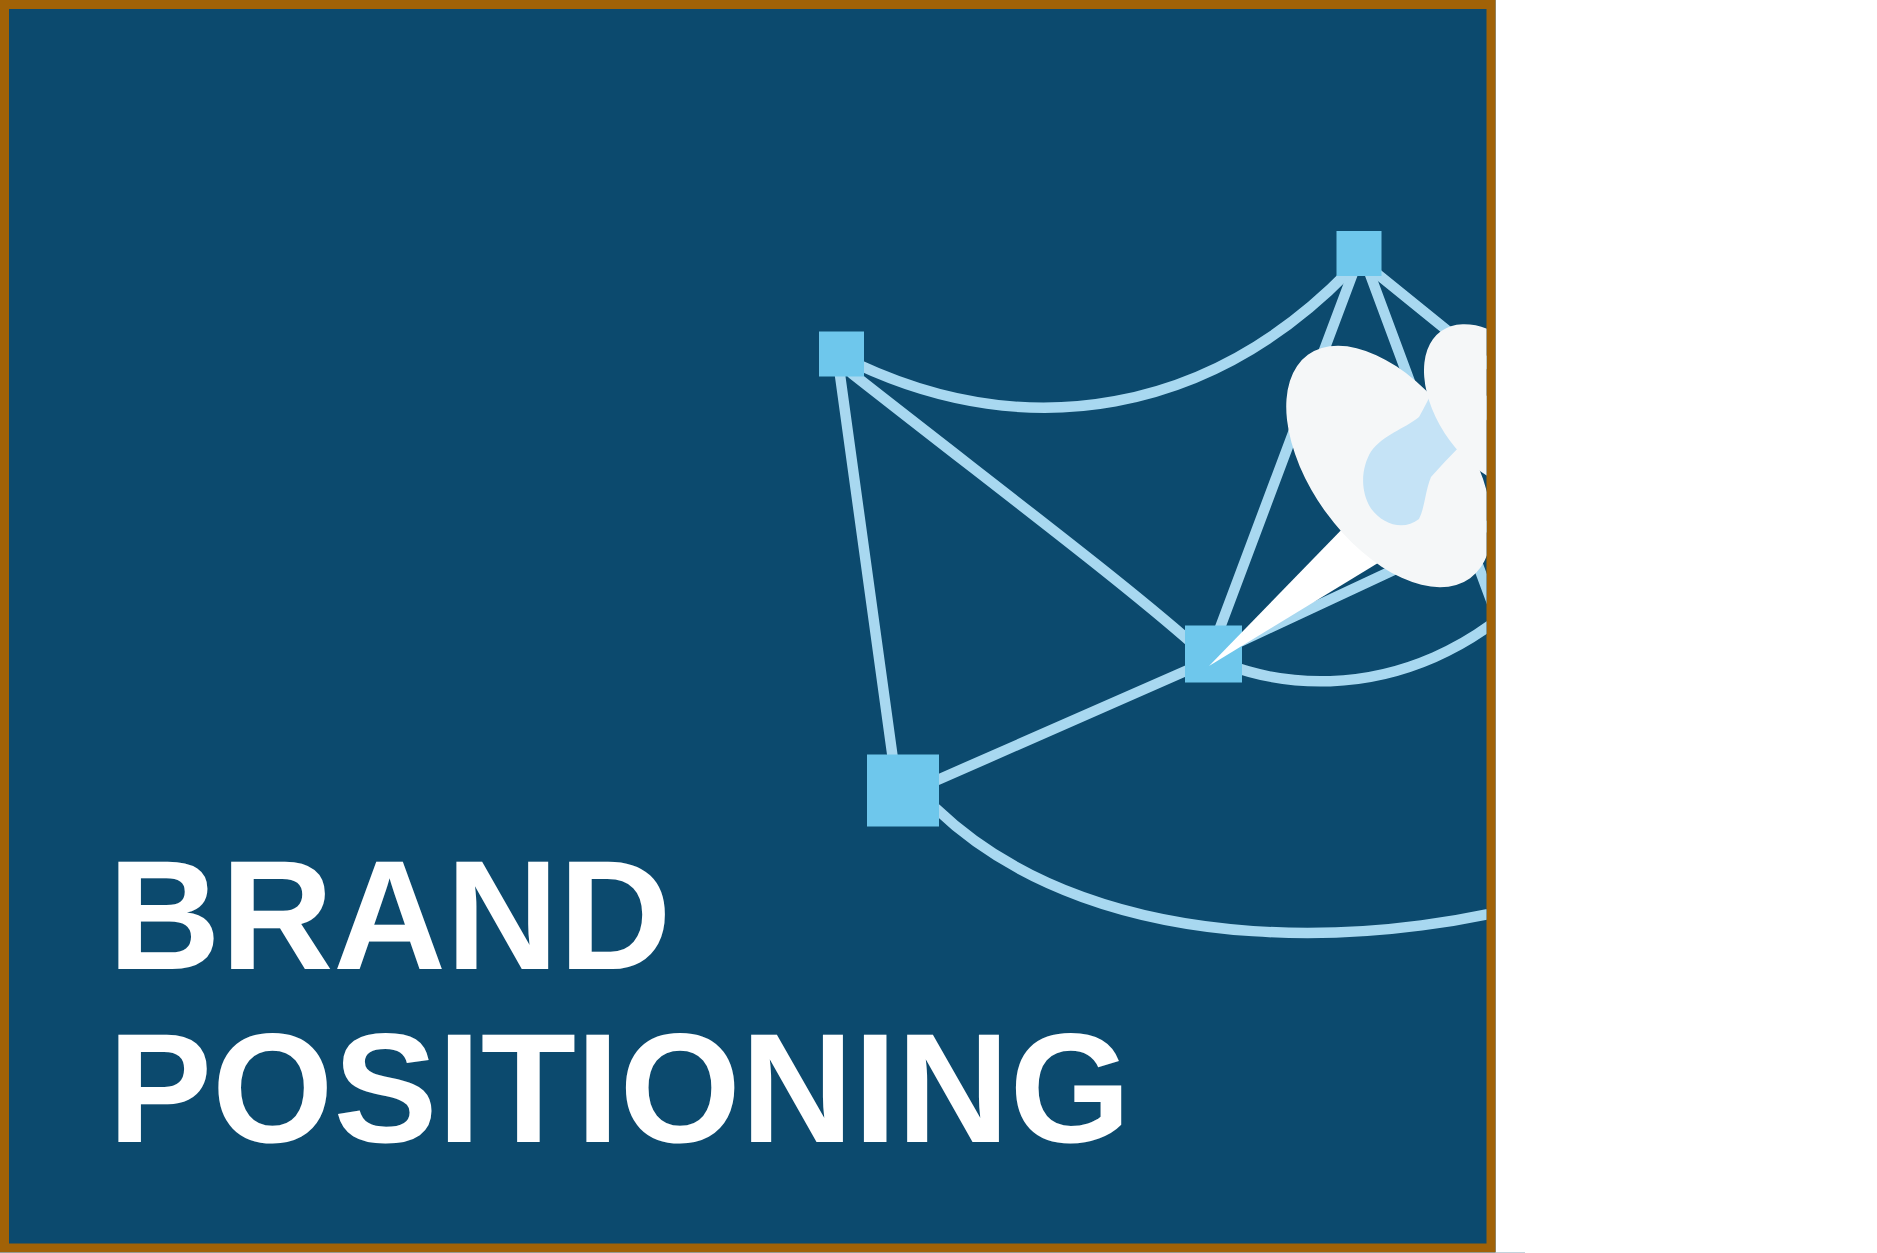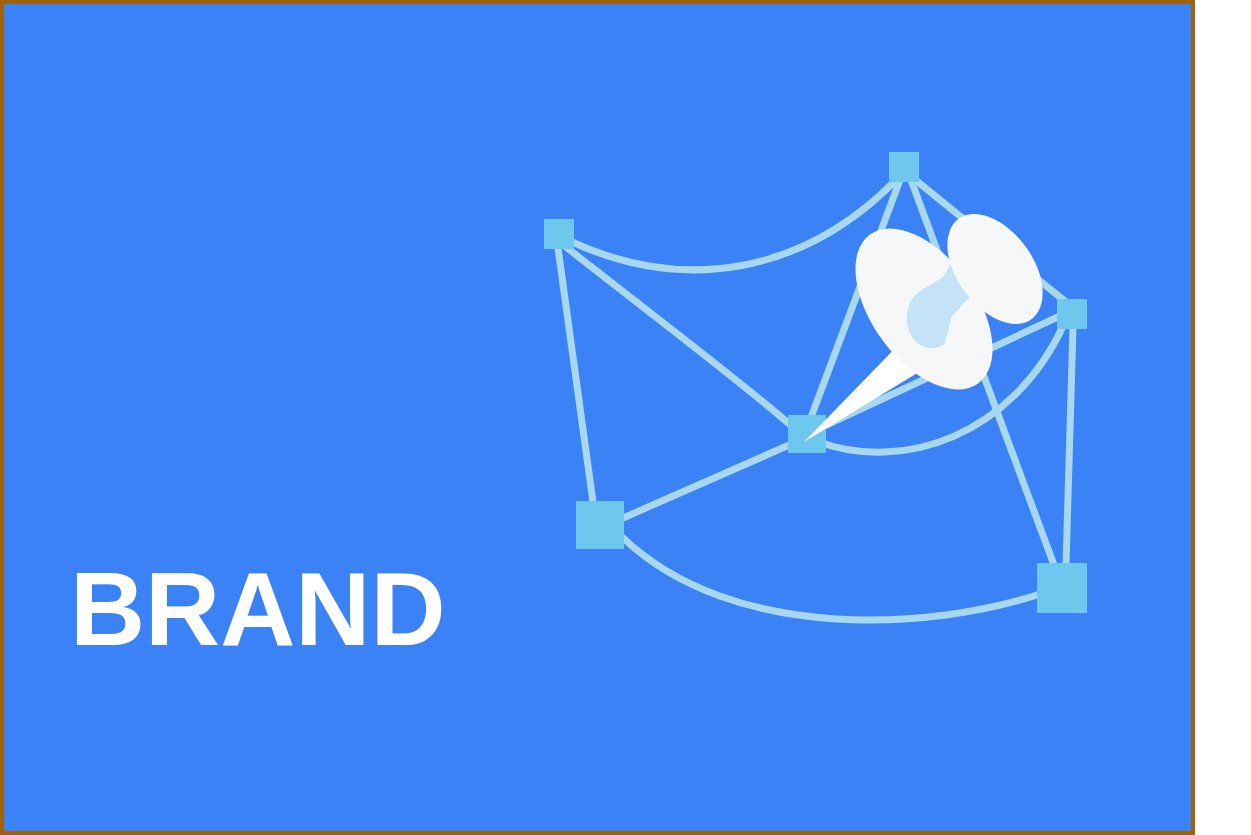"BRAND" #canvas { background: #3b82f6 -> #0c4a6e; border: 4px solid #a16207 -> 6px solid #a16207; width: 1195px -> 997px }
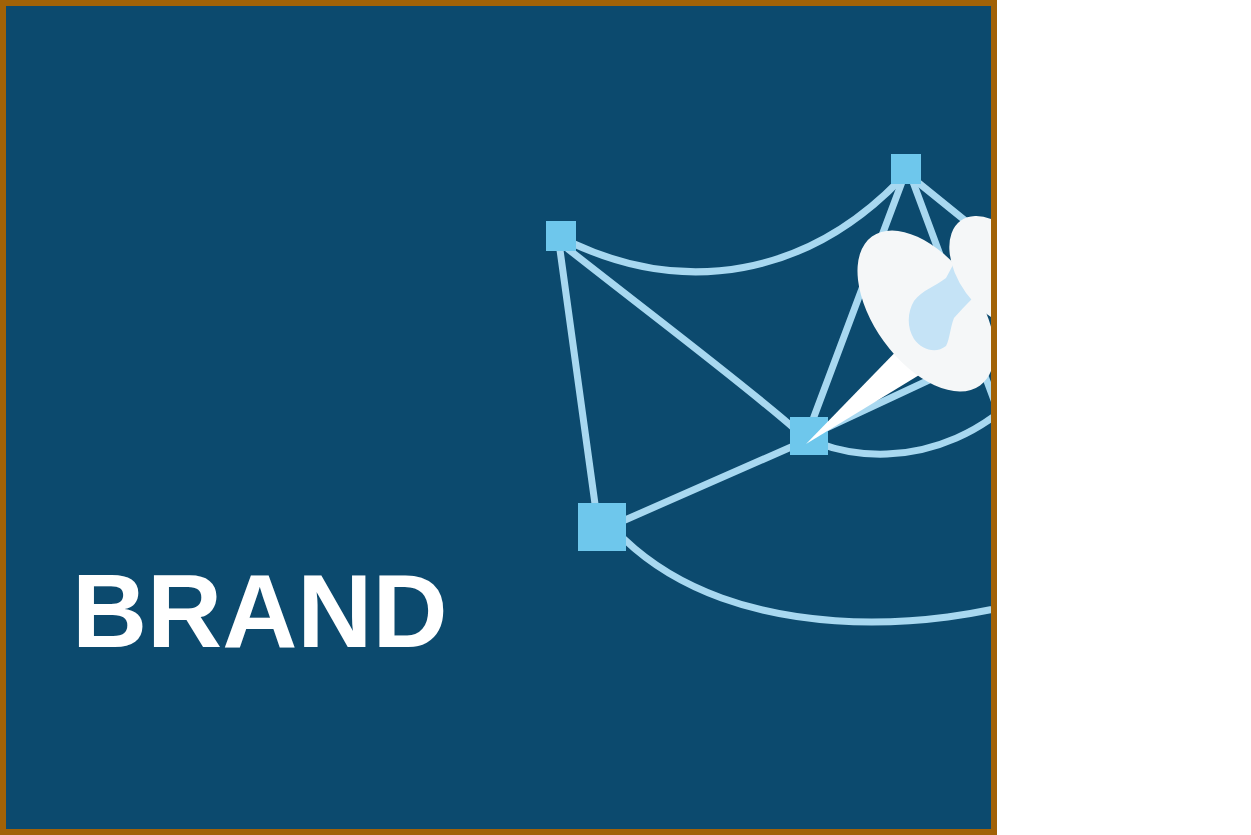"POSITIONING" span.hl-line { html: none -> <span>POSITIONING</span> }
